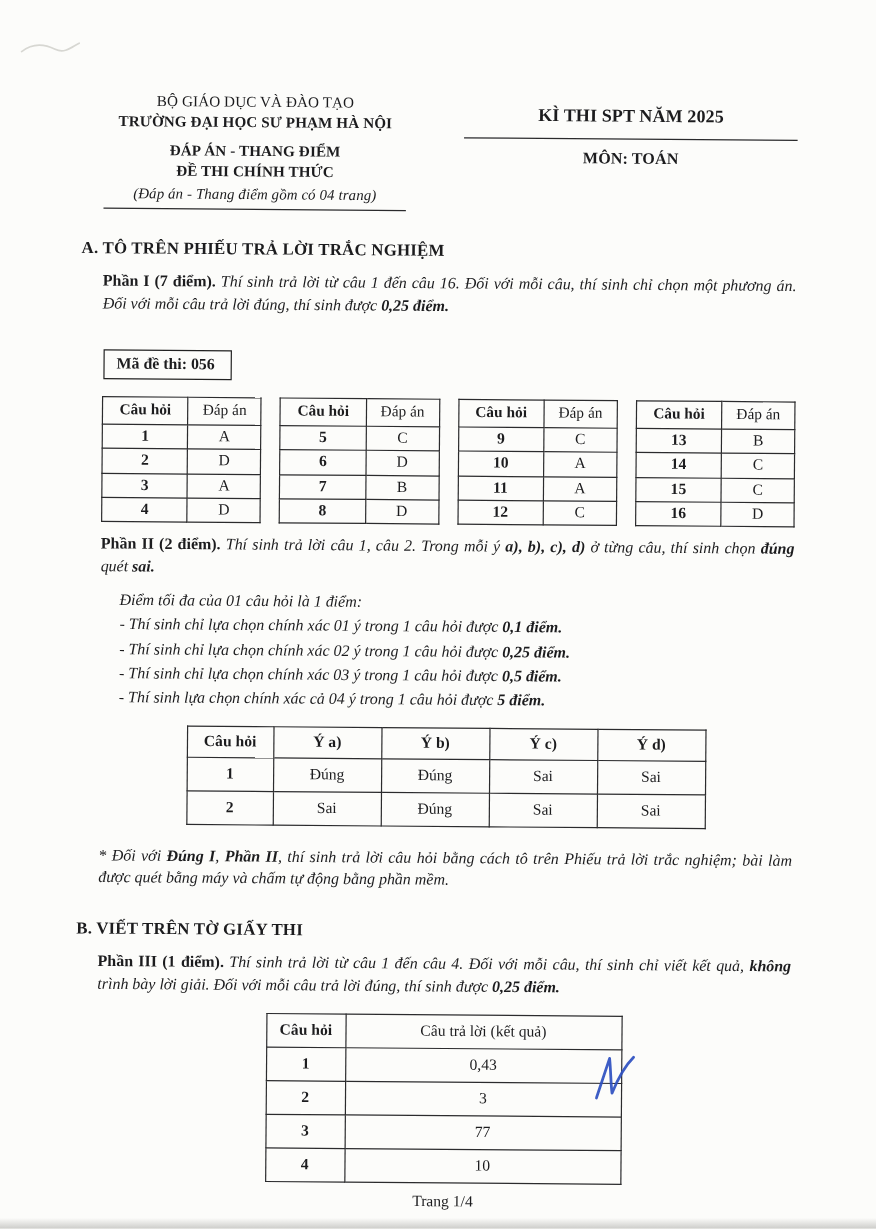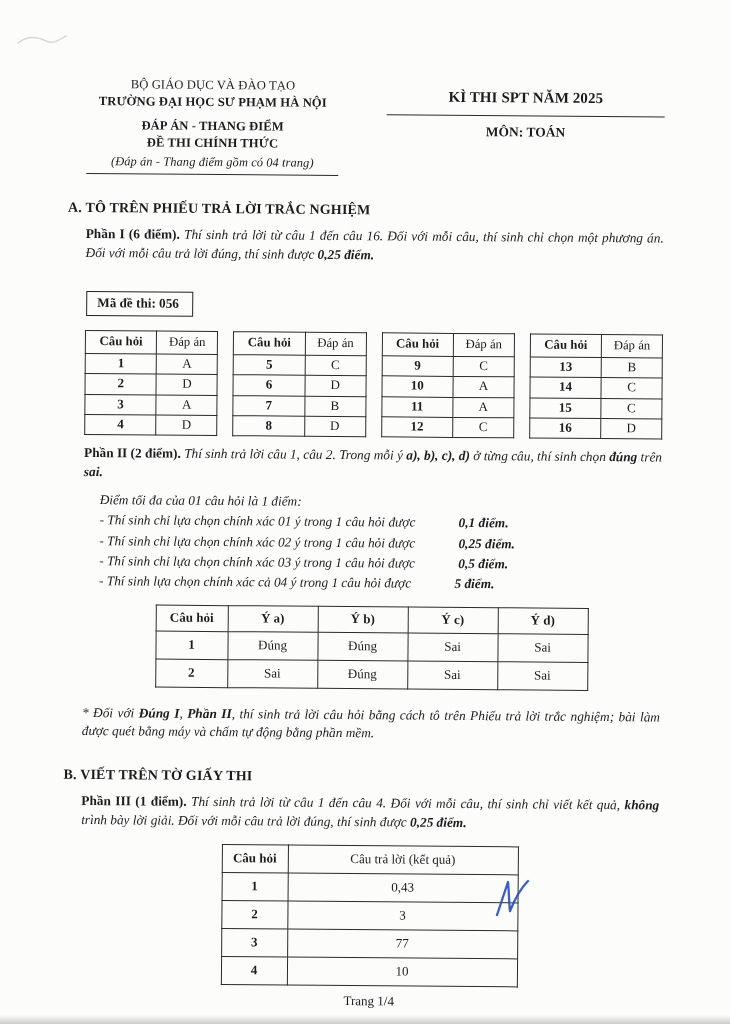"Phần I (6 điểm)." span.b { text: 6 -> 7 }
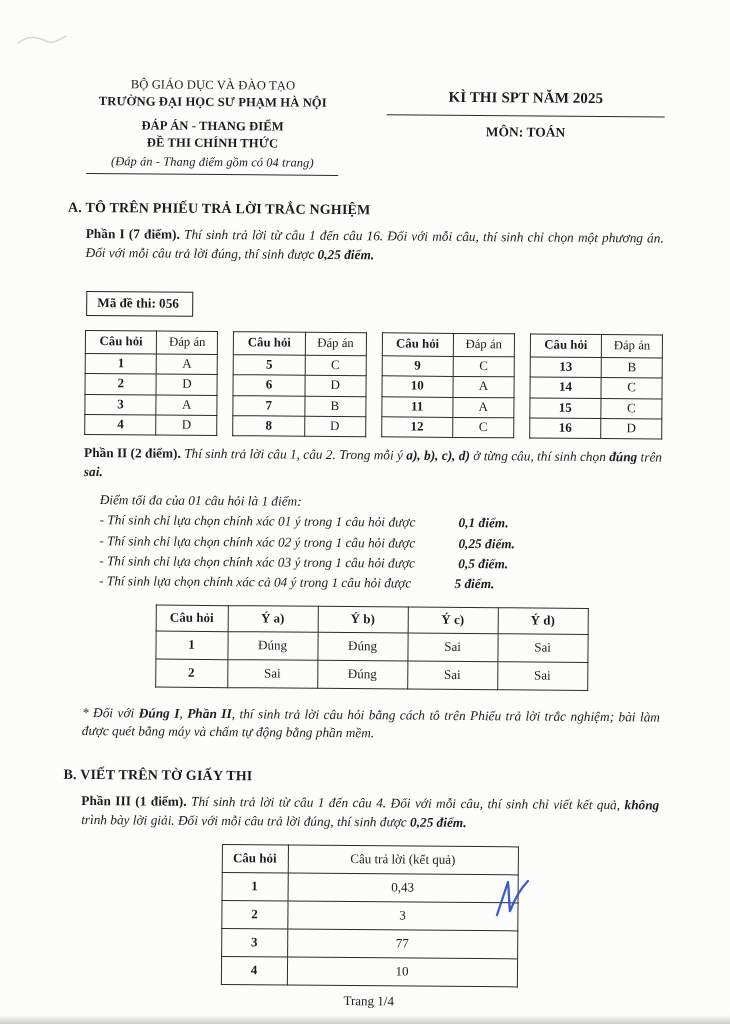"trên" span.i { text: trên -> quét }
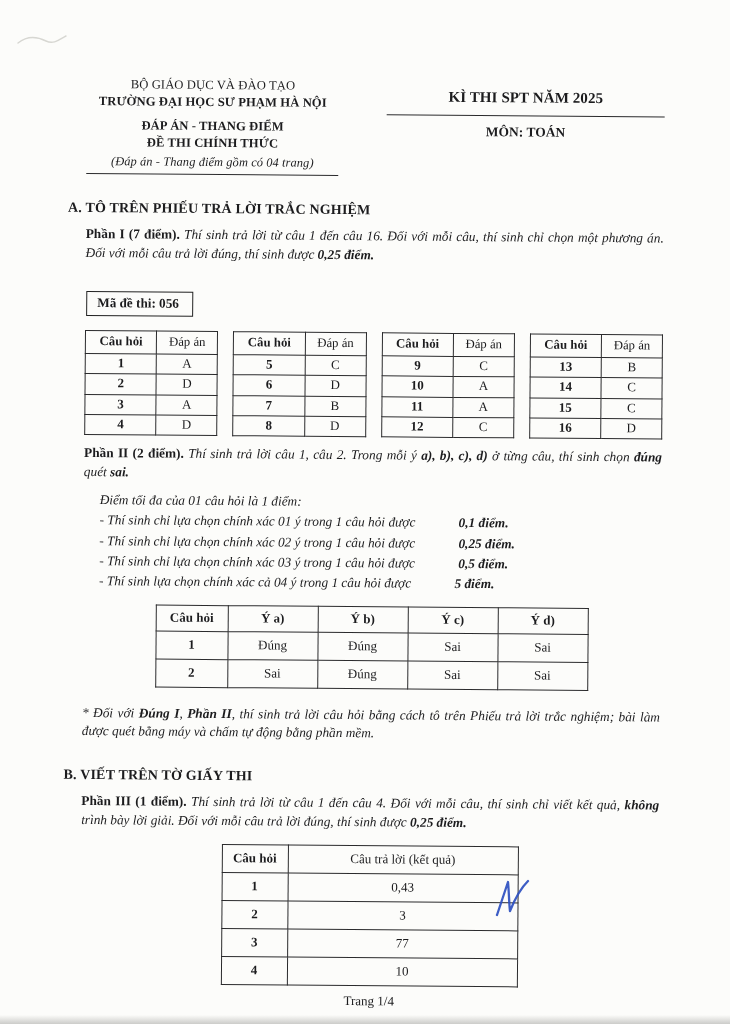"0,1 điểm." .scoring .line span.b { margin-left: 40px -> none }
